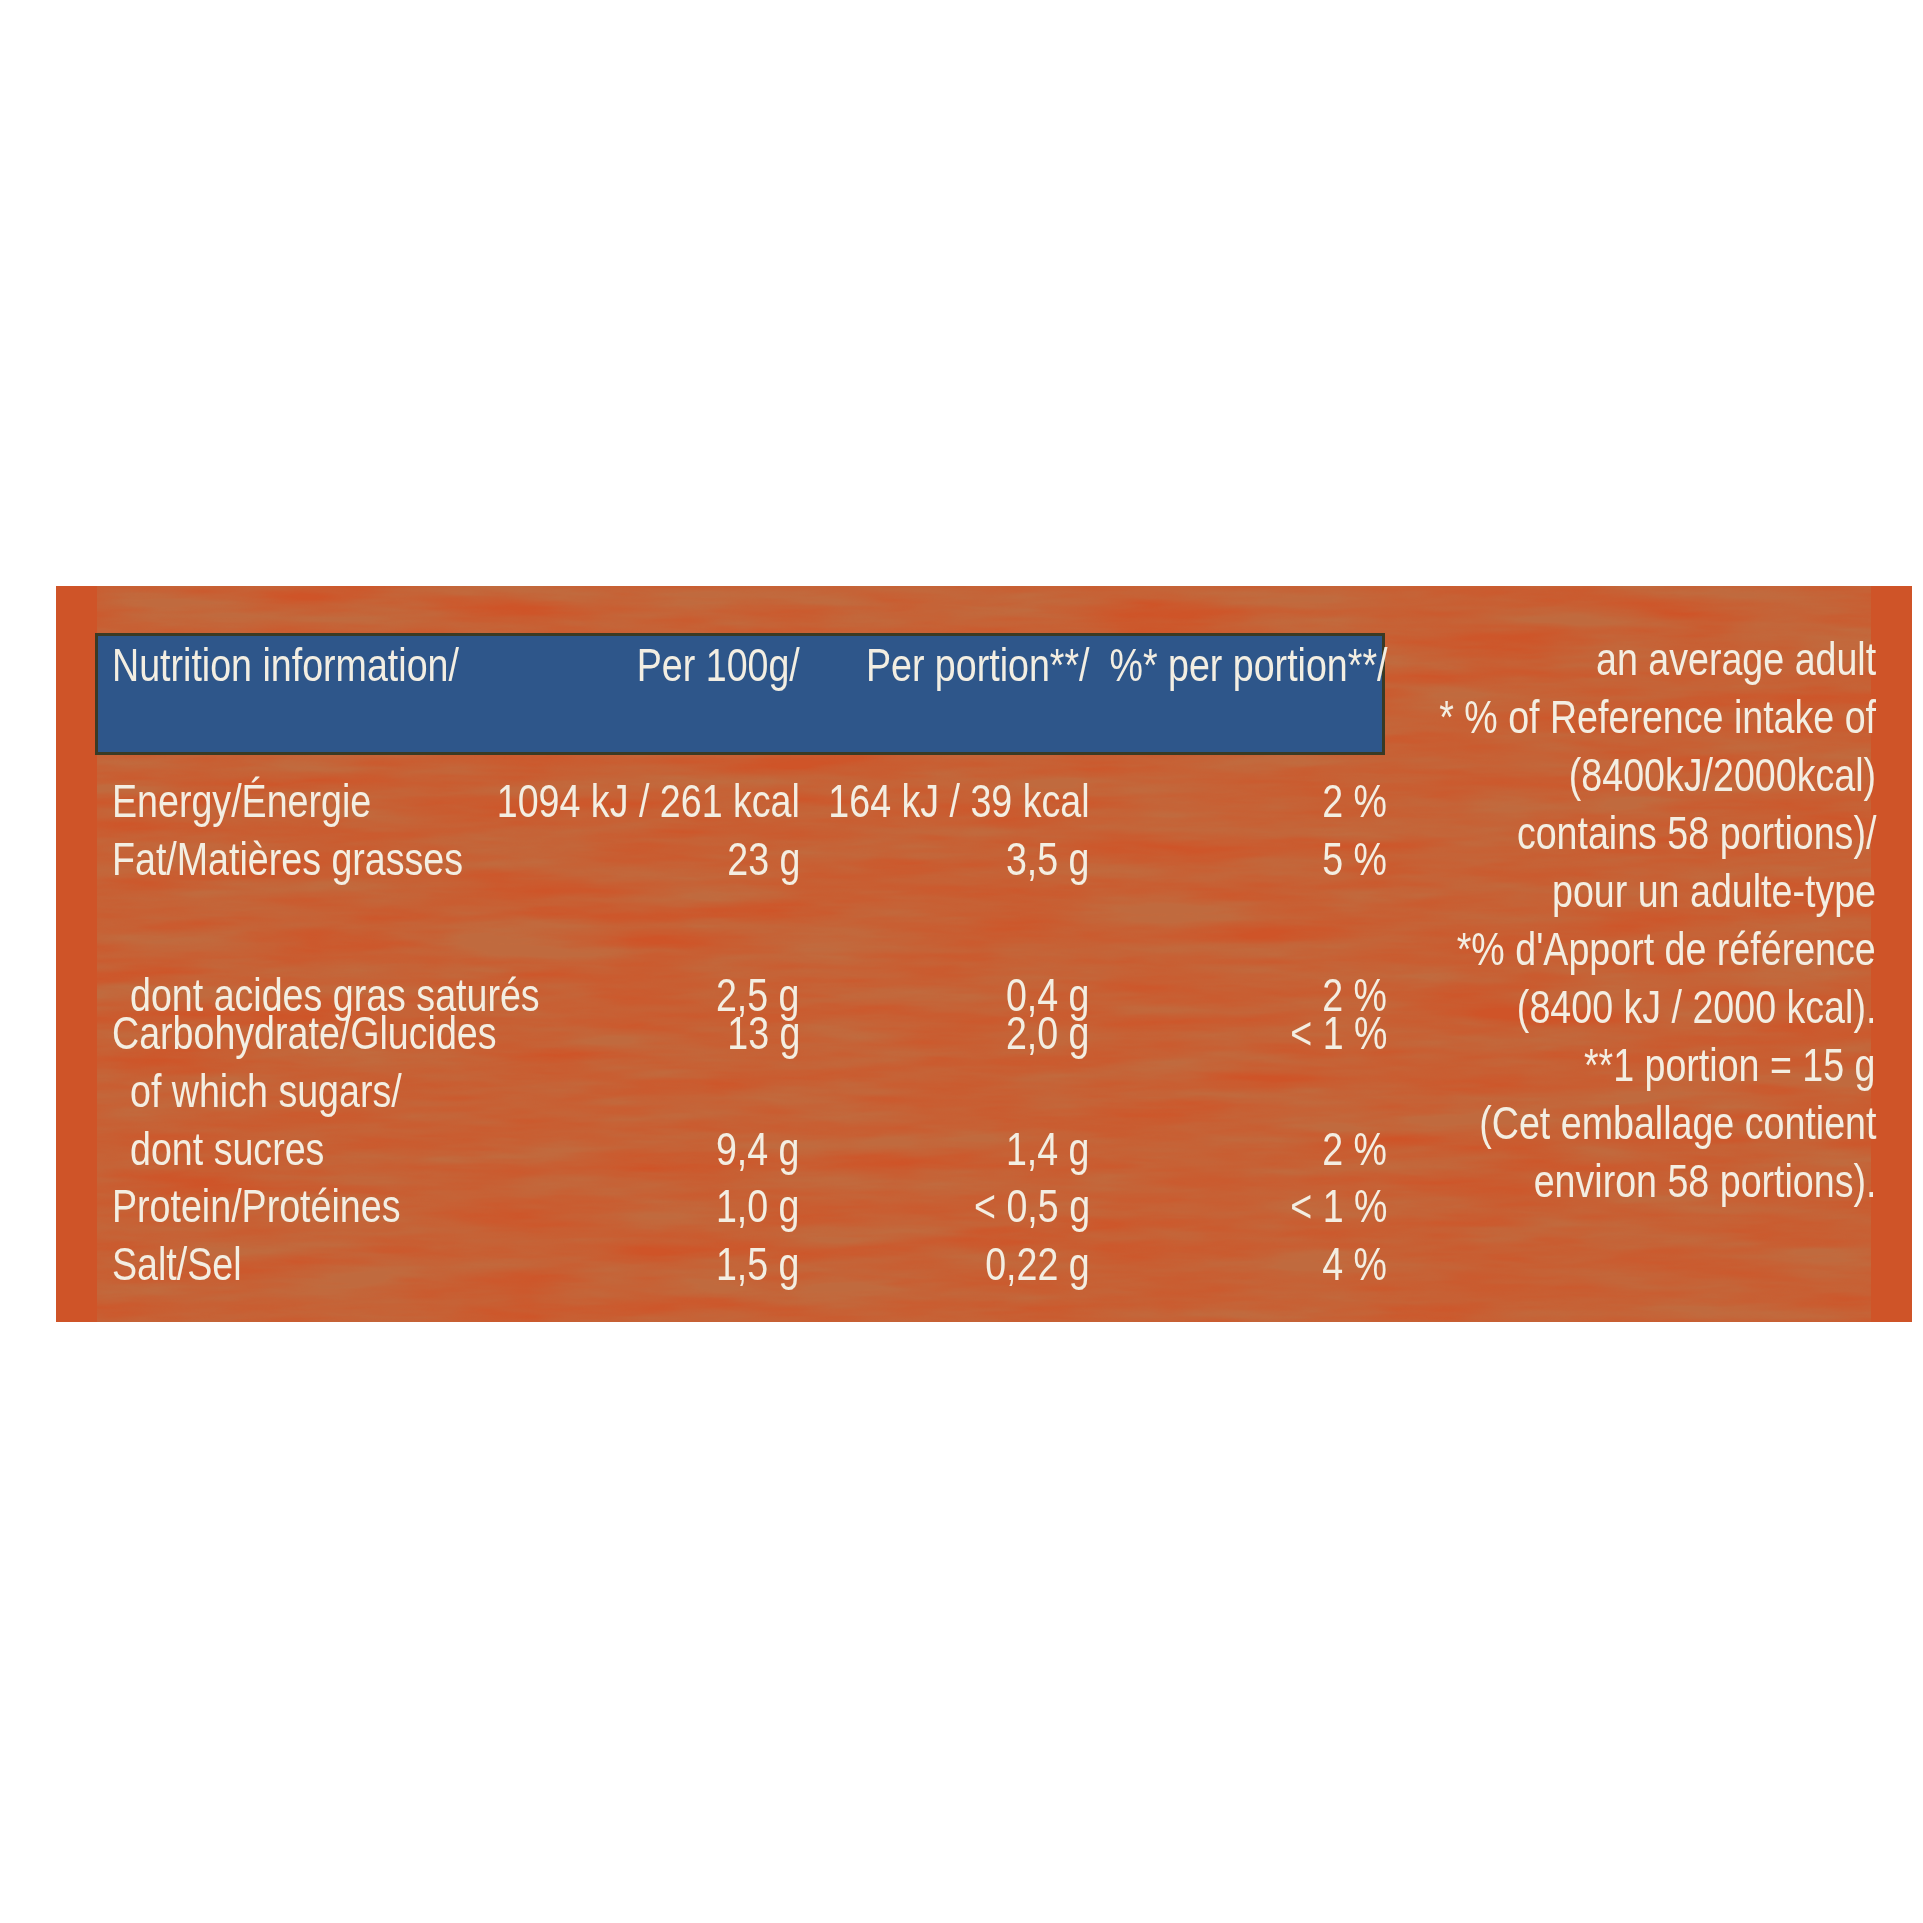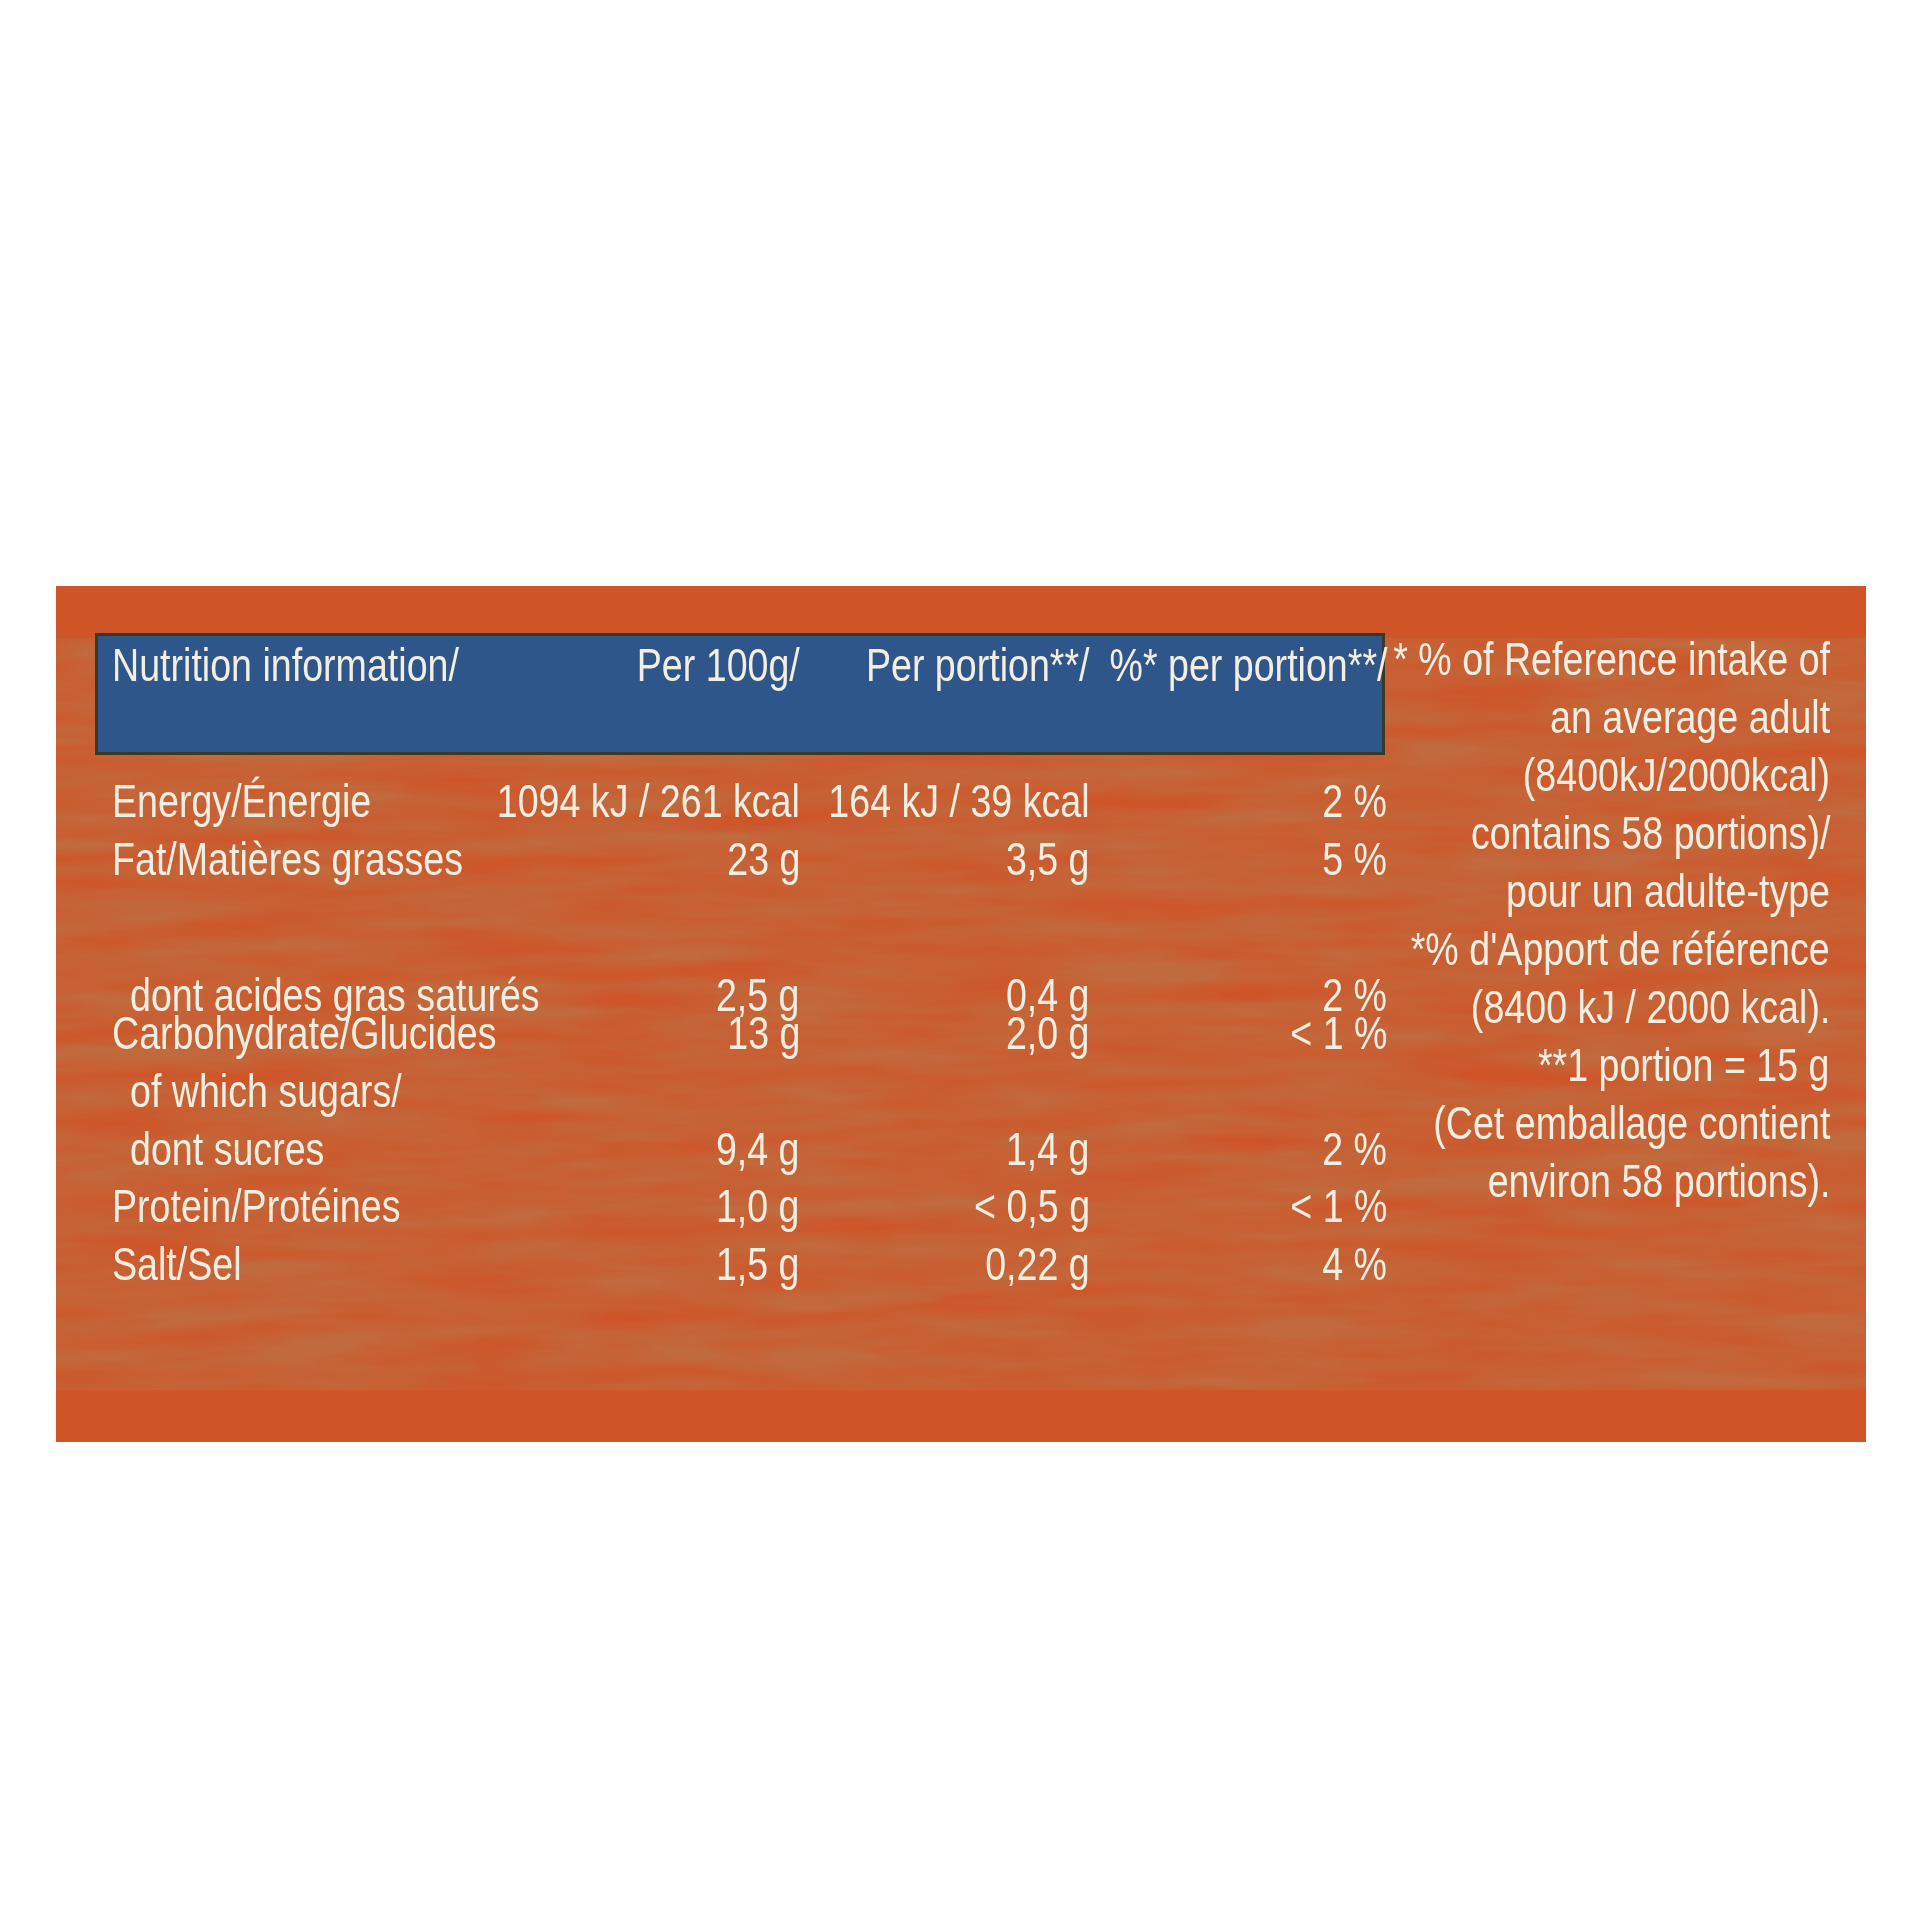"Nutrition information/" .panel { height: 856px -> 736px; padding-left: none -> 46px }
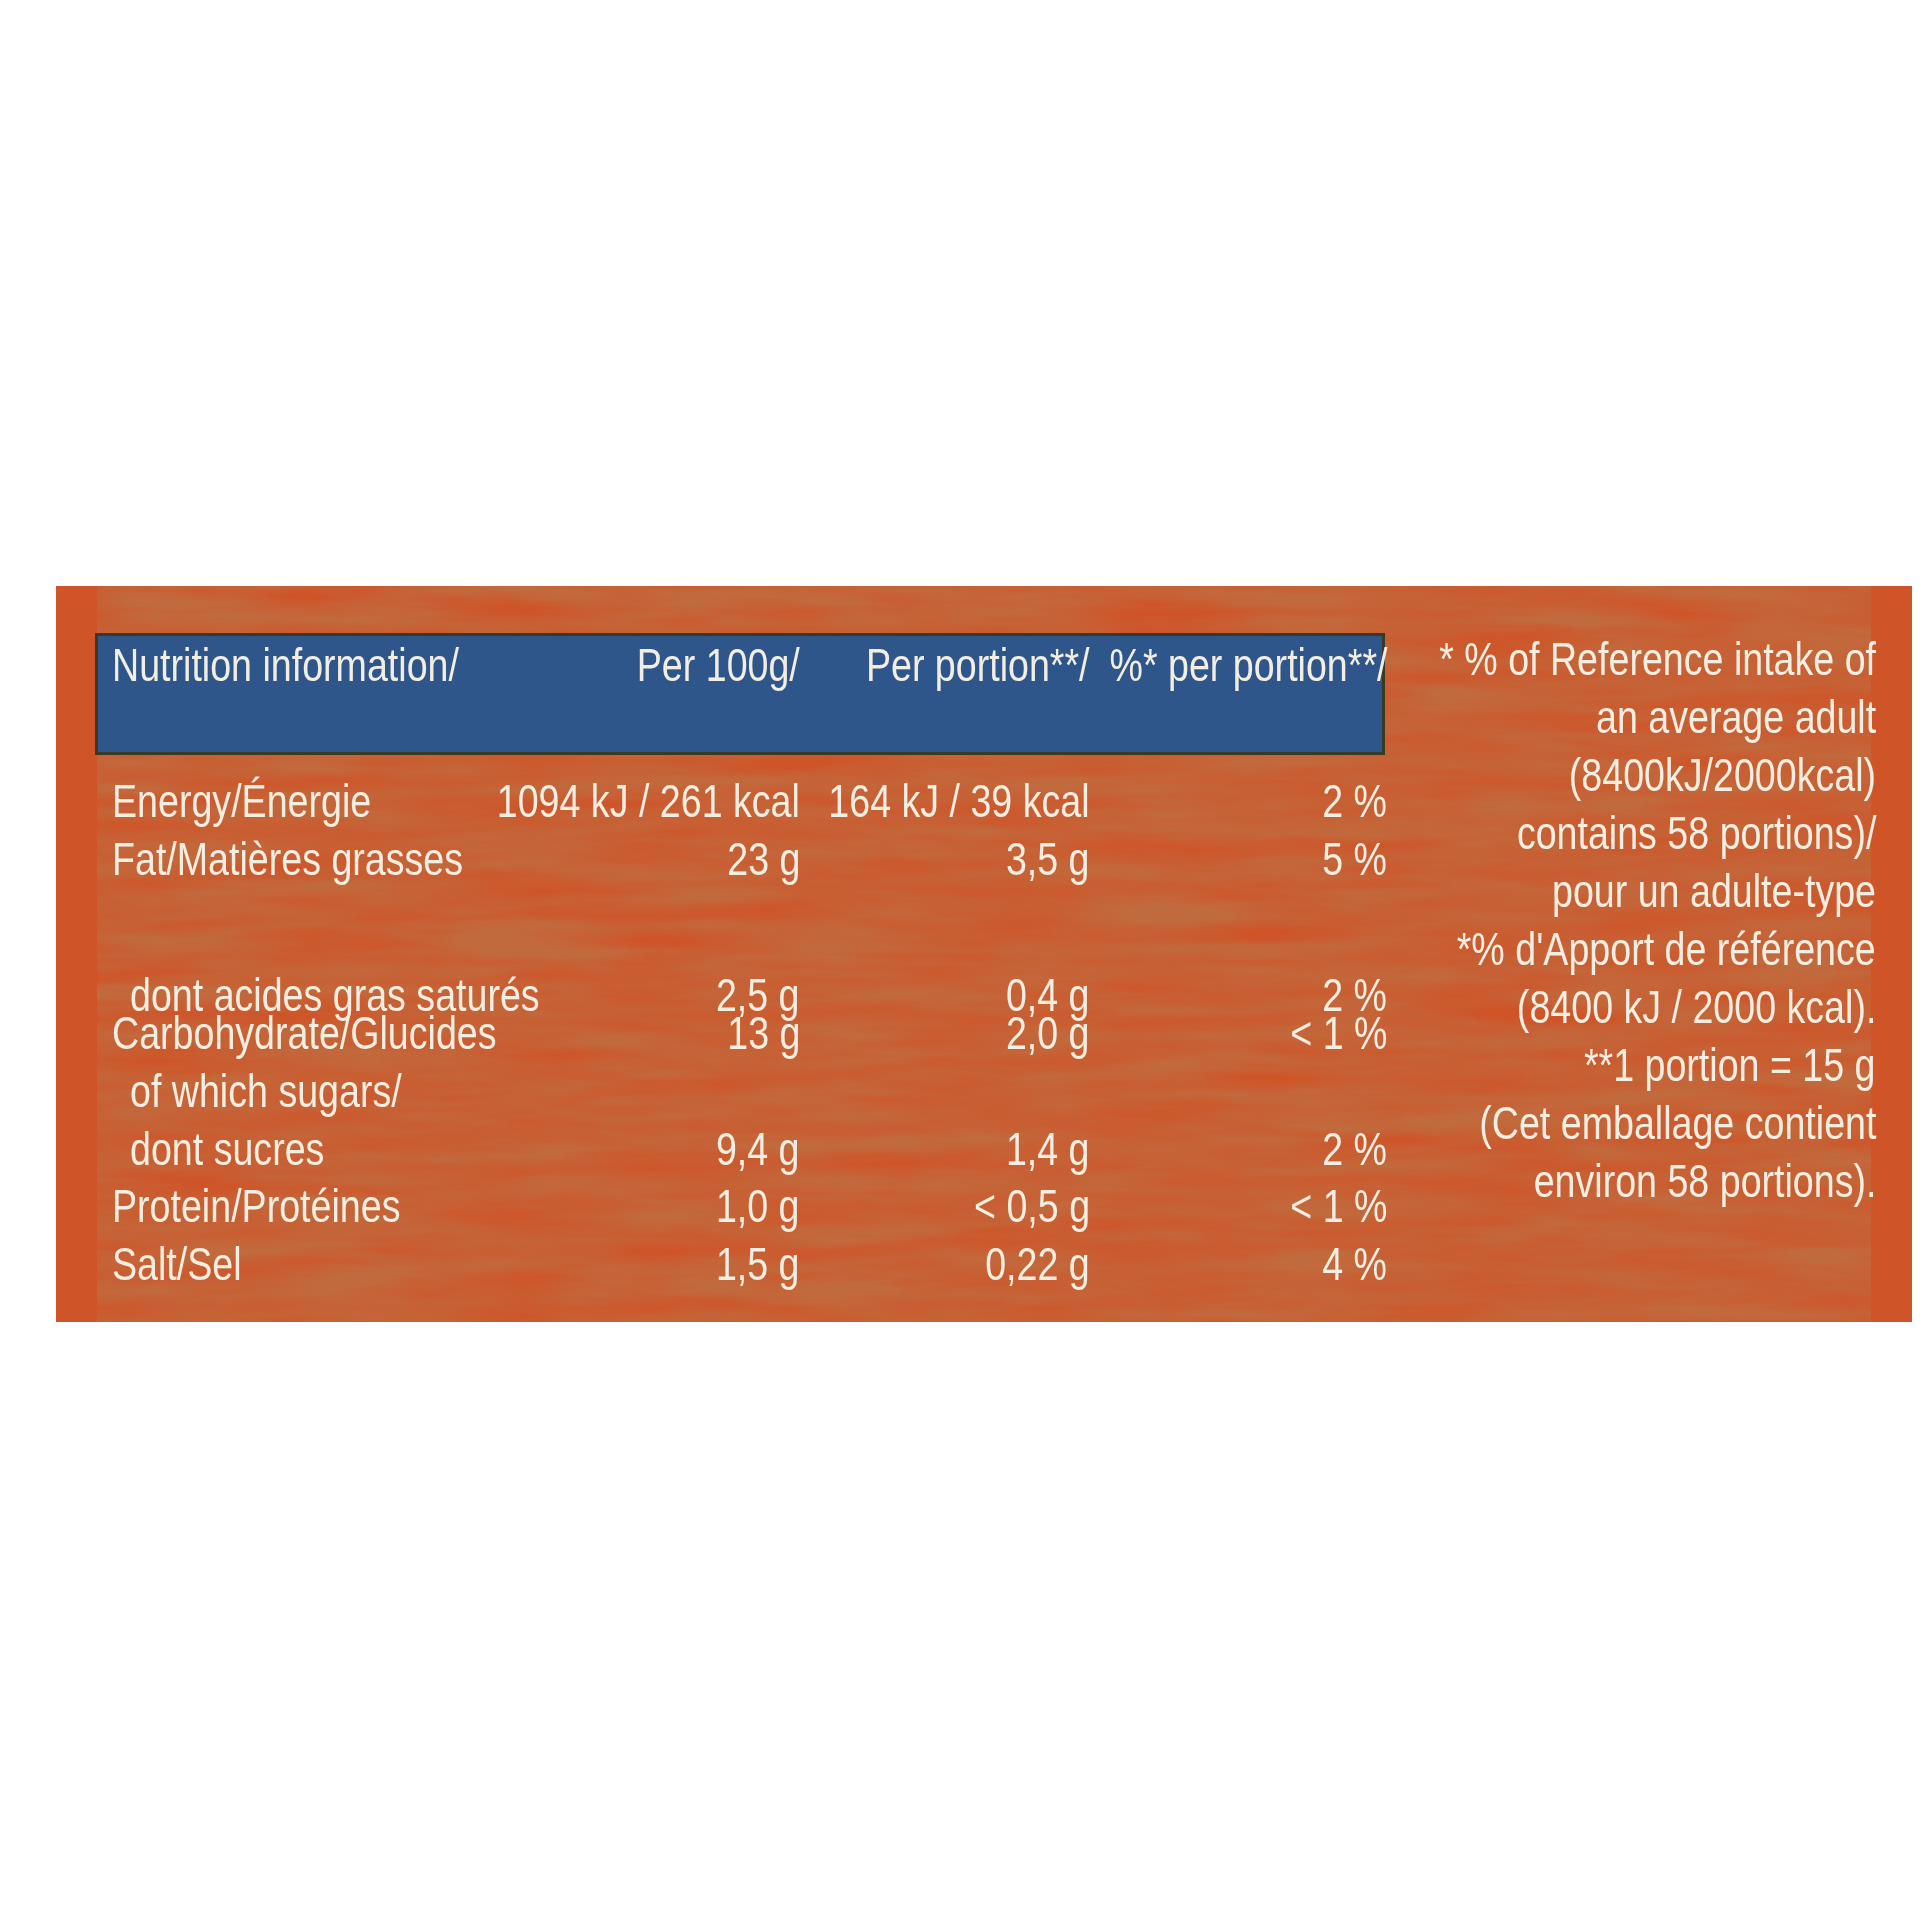"* % of Reference intake" div.fl { order: before "an average adult" -> after "an average adult" }
